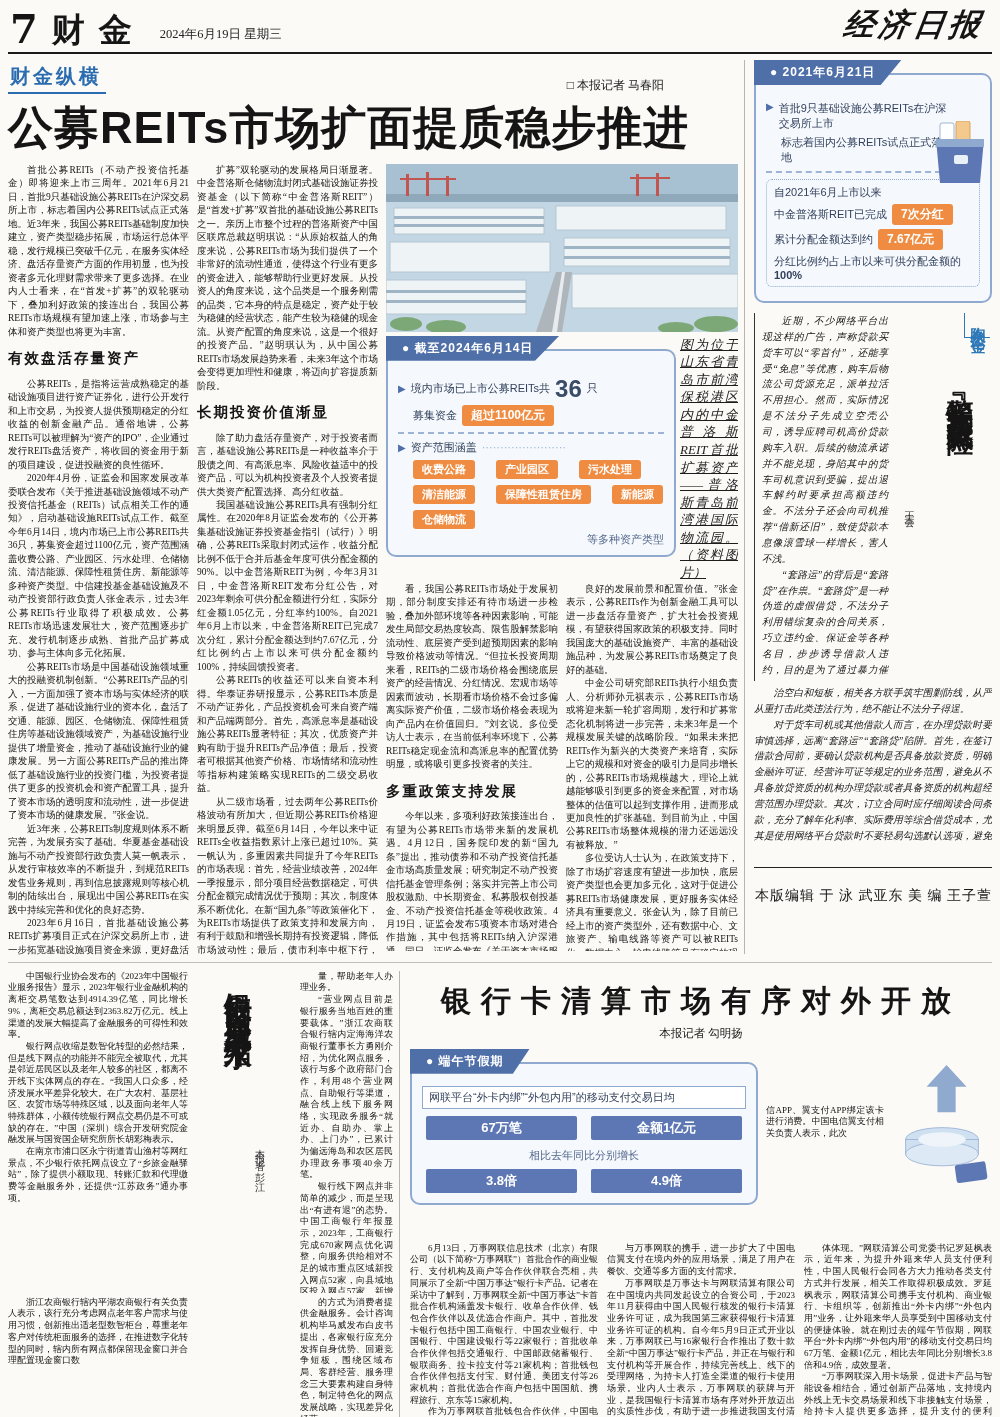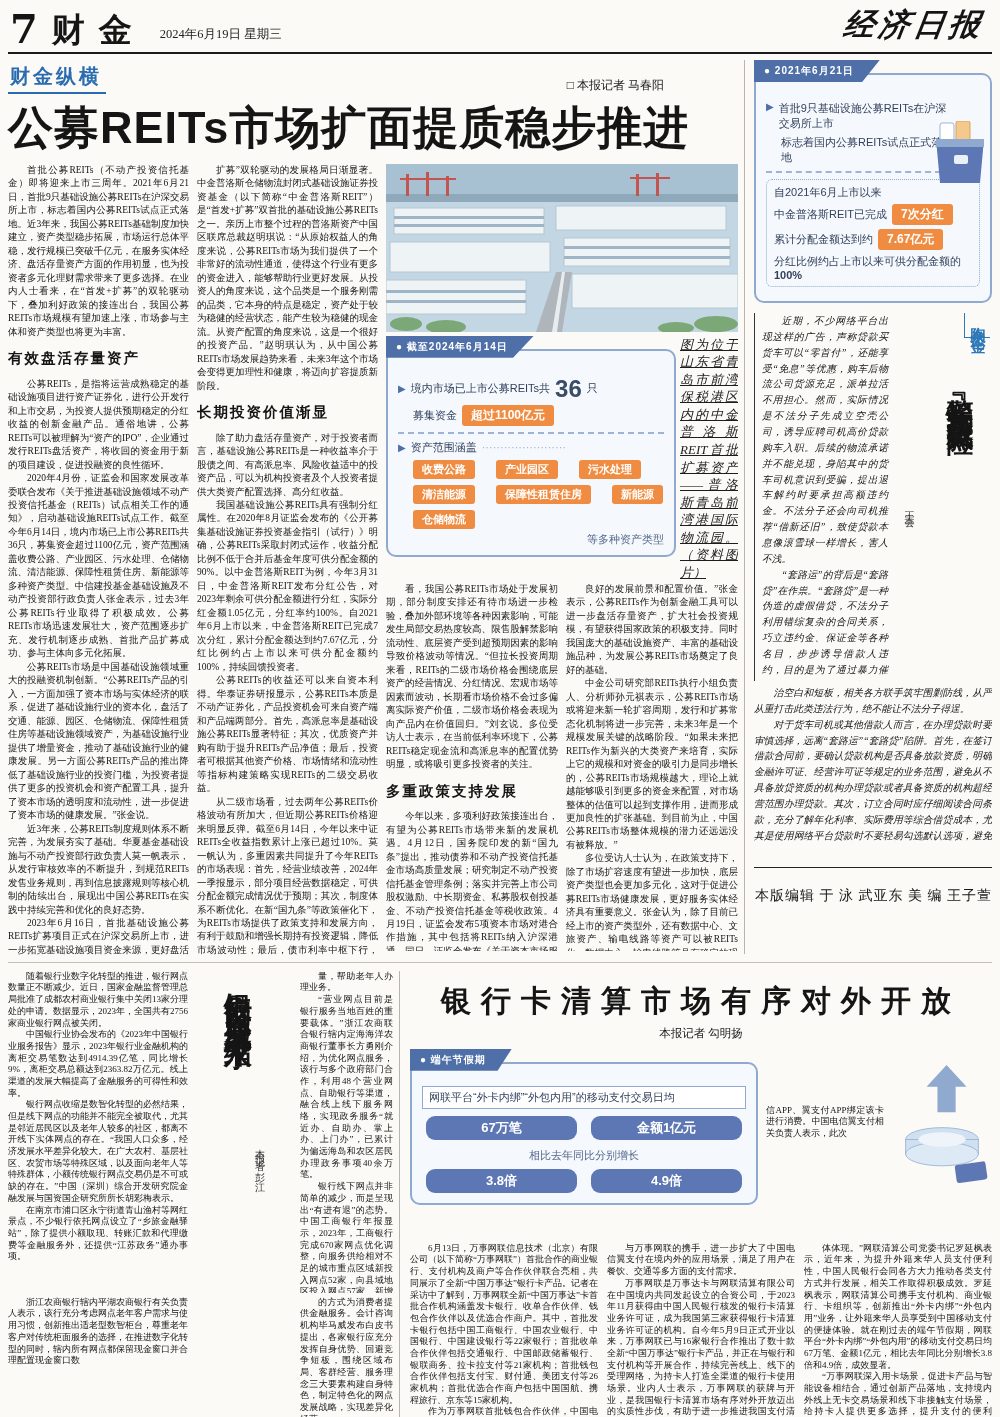"● 2021年6月21日" .ightab { font-size: 10px -> 12px; padding: 4px 26px 4px 10px -> 4px 26px 4px 16px }
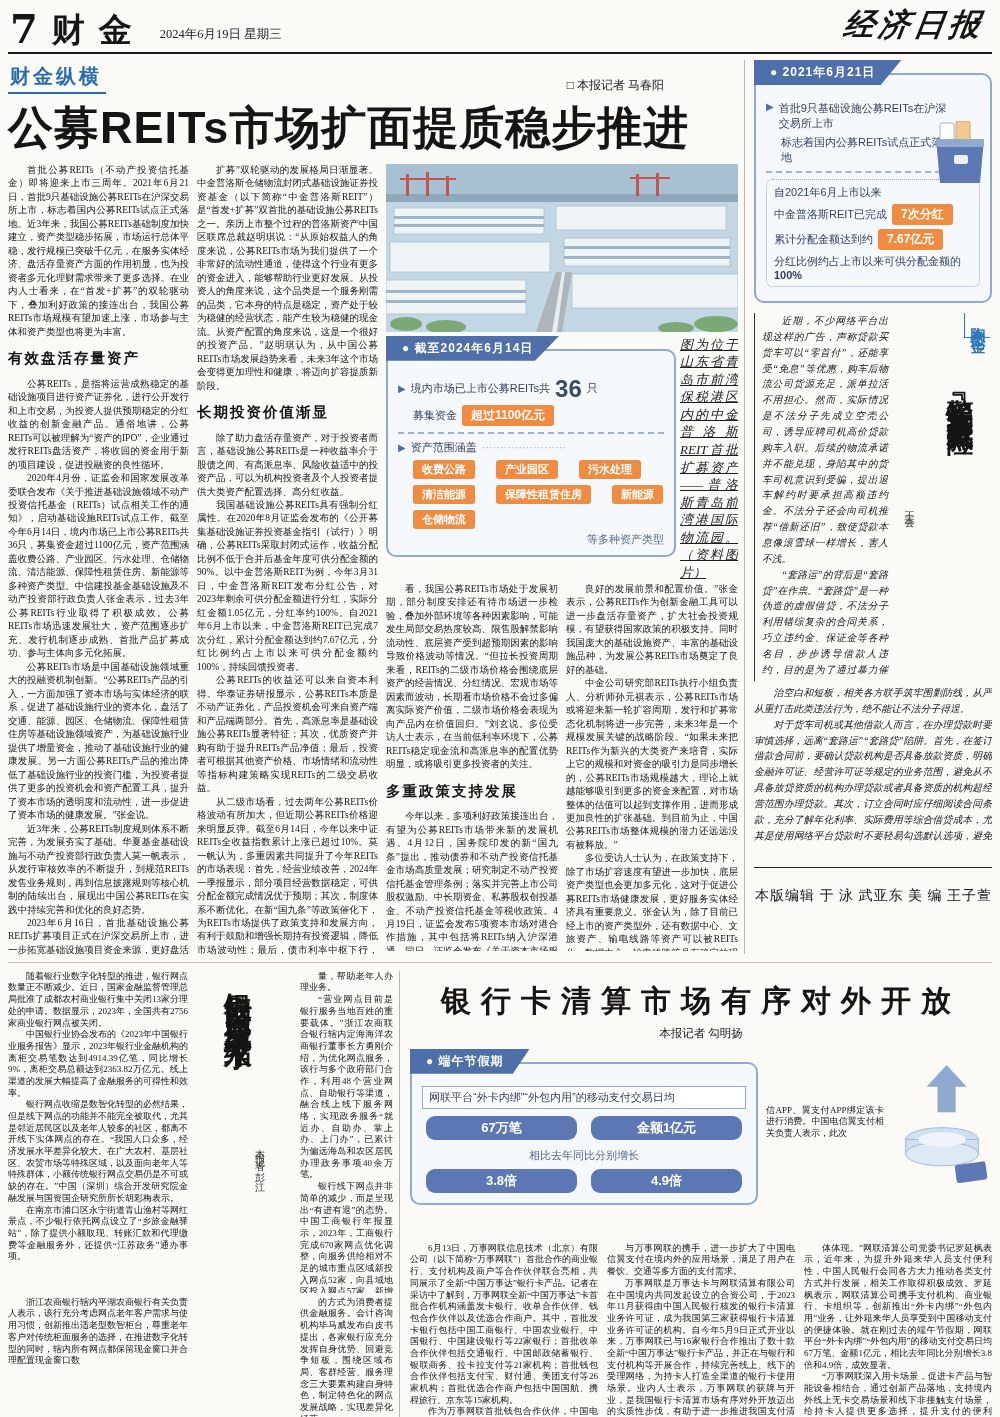"随着银行业数字化转型的推进，银行网点数量正不断减少。近日，国家金融监督管理总局批" p.bp { html: <p>随着银行业数字化转型的推进，银行网点数量正不断减少。近日，国家金融监督管理总局批准了成都农村商业银行集中关闭13家分理处的申请。数据显示，2023年，全国共有2756家商业银行网点被关闭。</p> -> none }
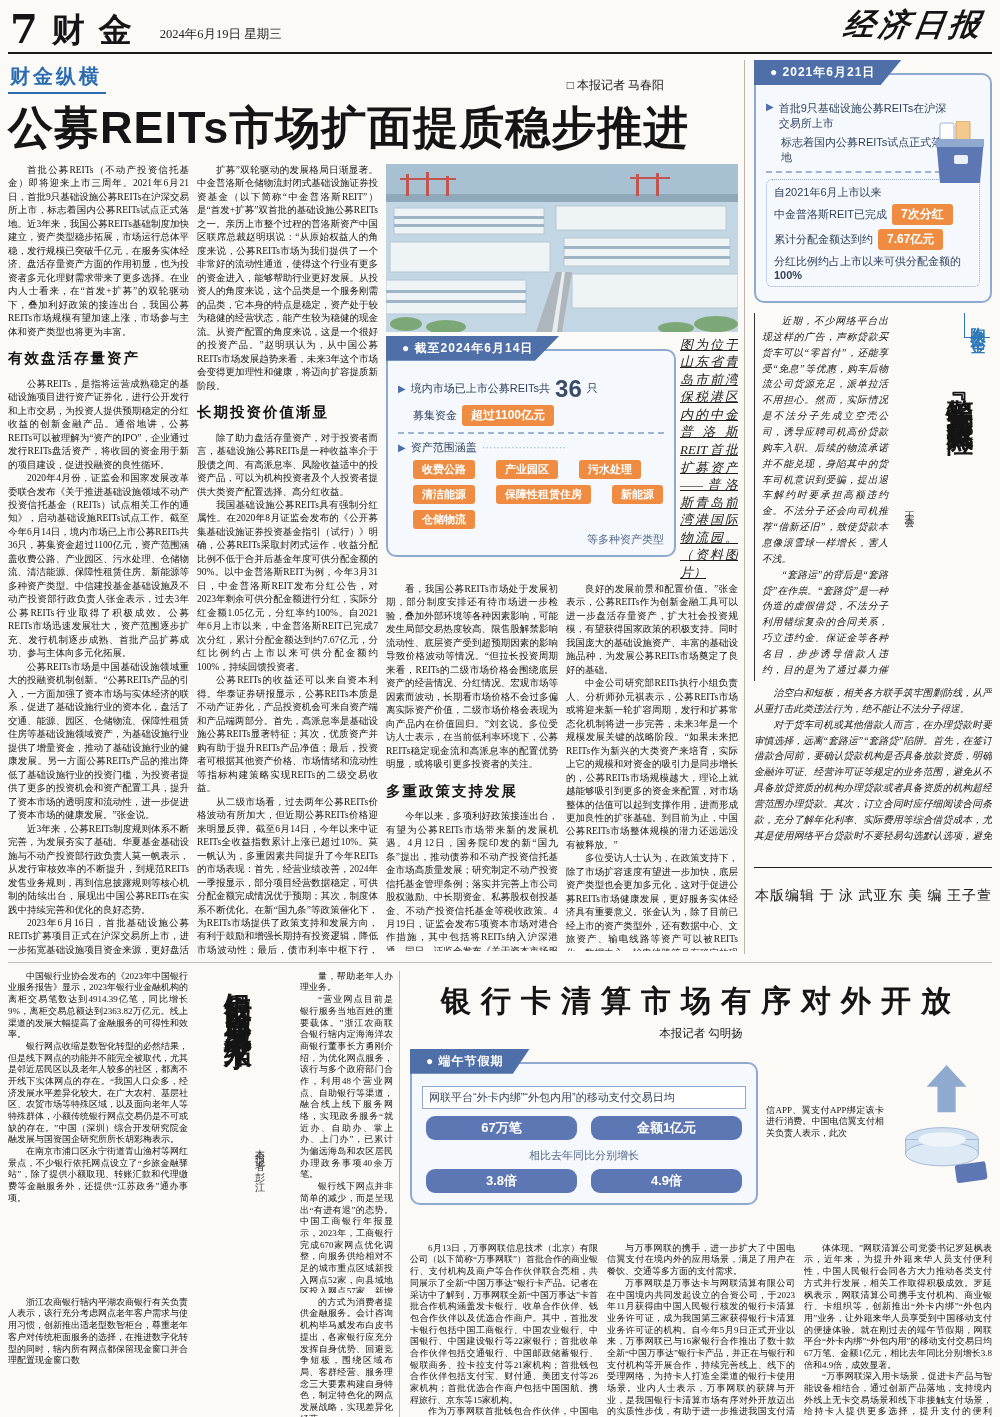"67万笔" .pill { border-radius: 9px -> 2px }
